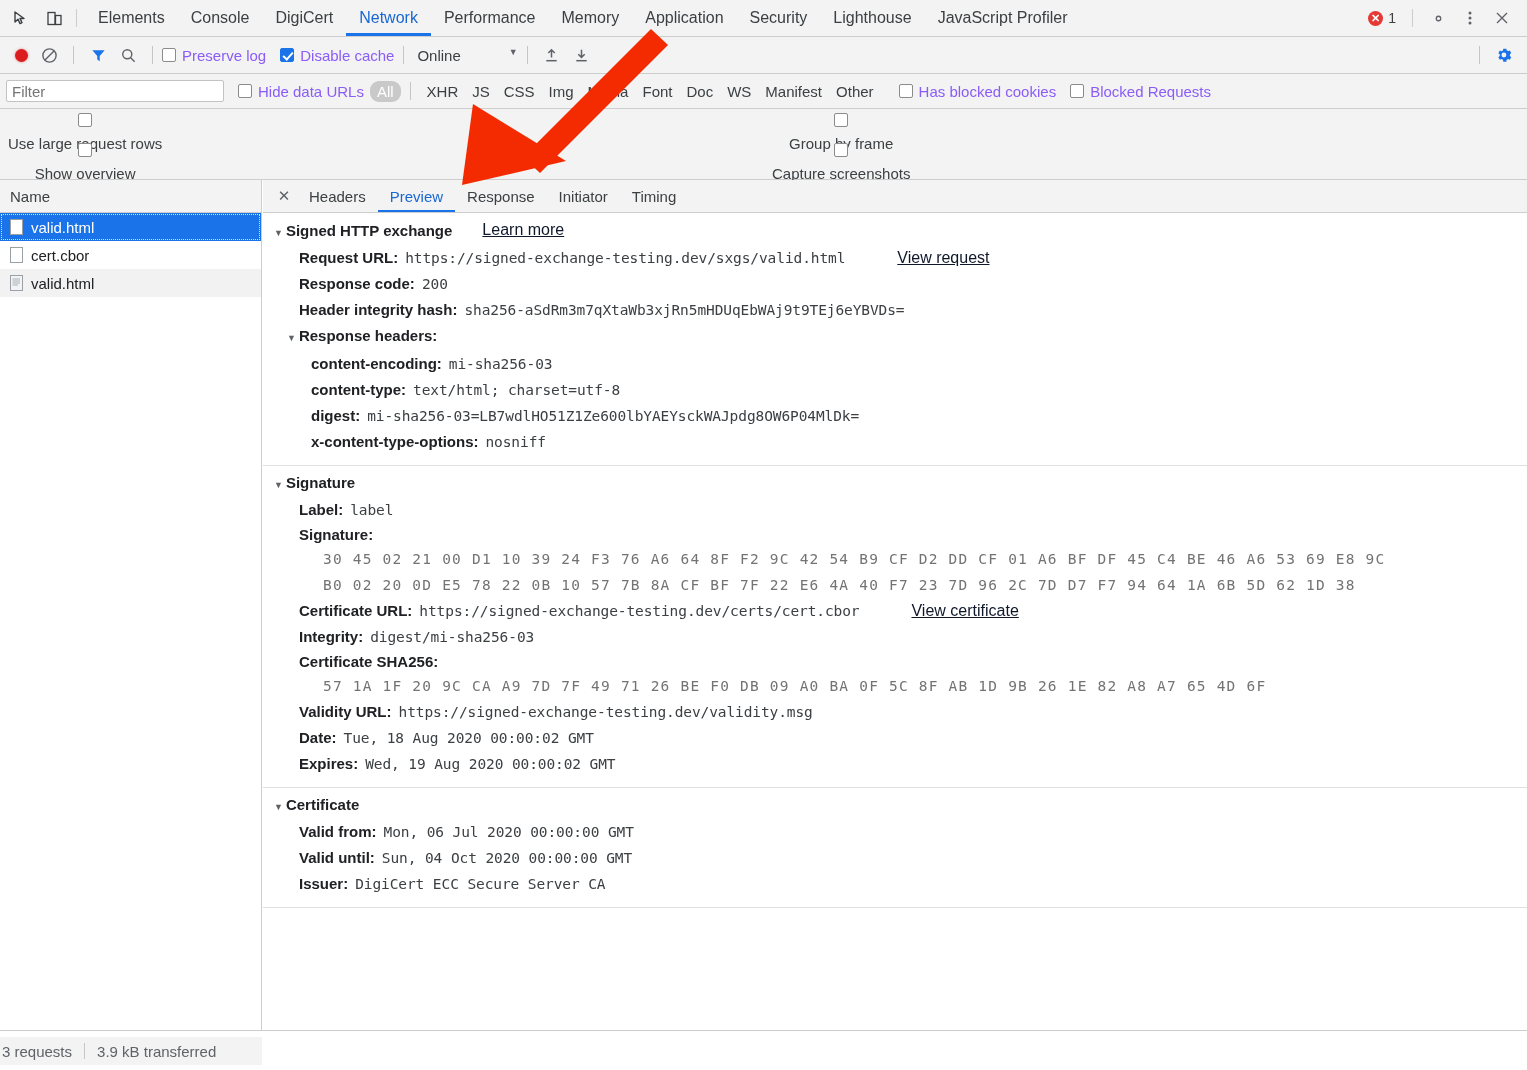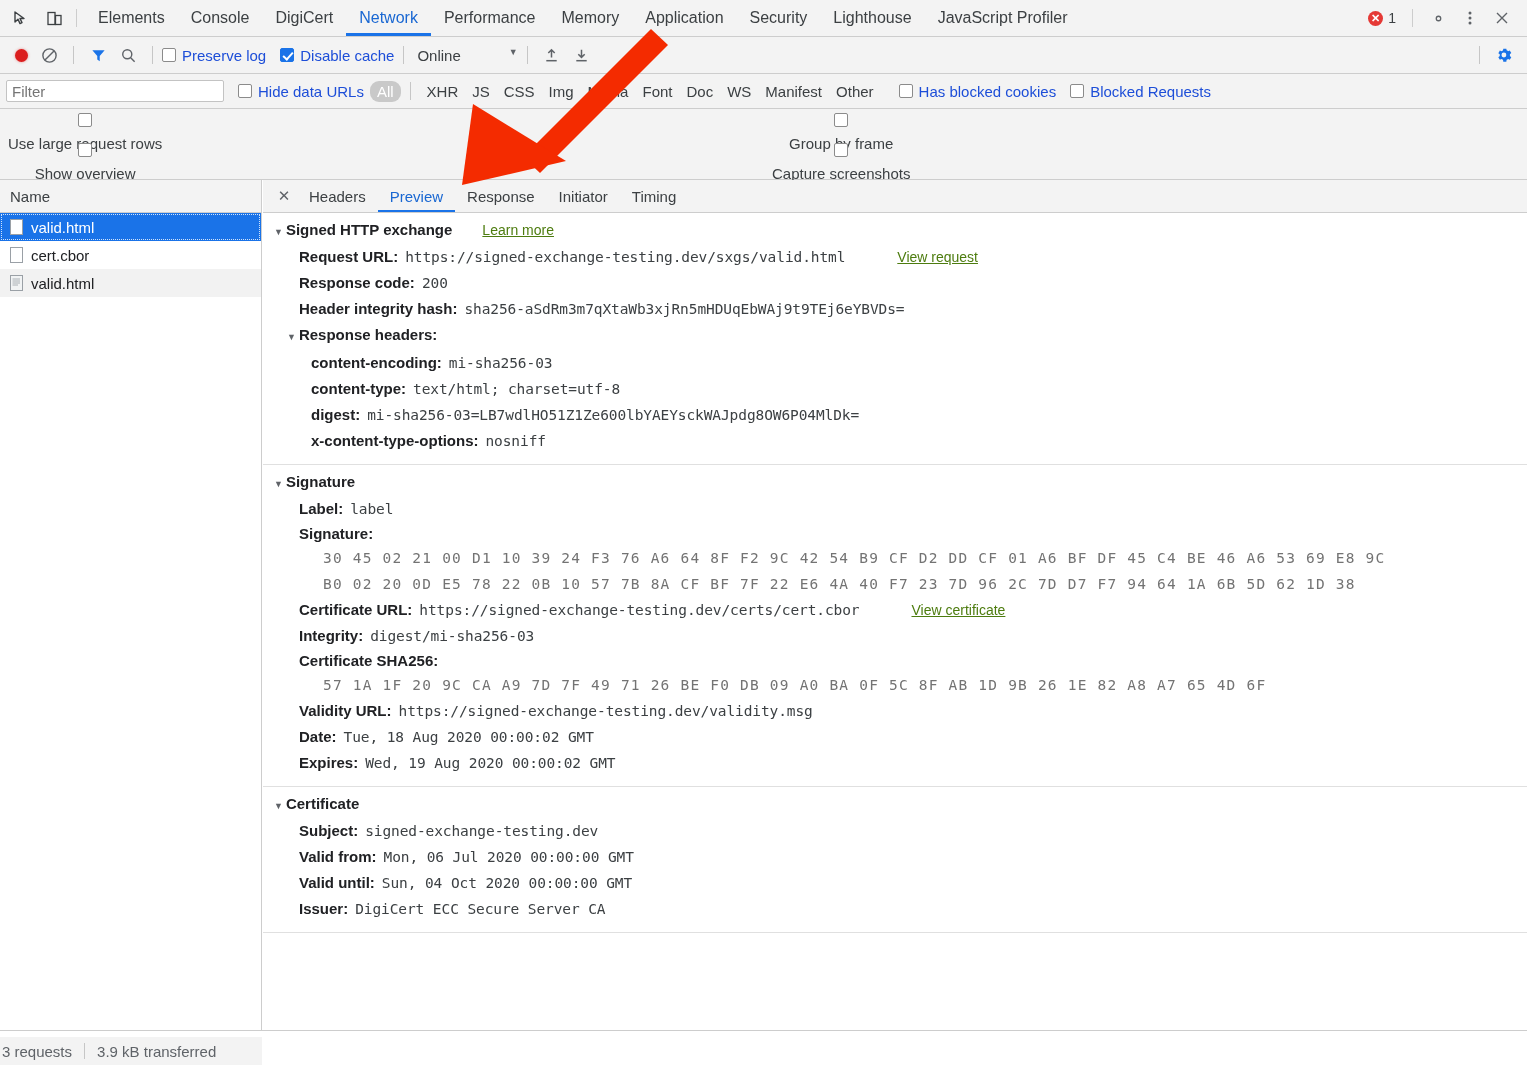"Preserve log" .cbrow { color: #1d4ed8 -> #8b5cf6 }
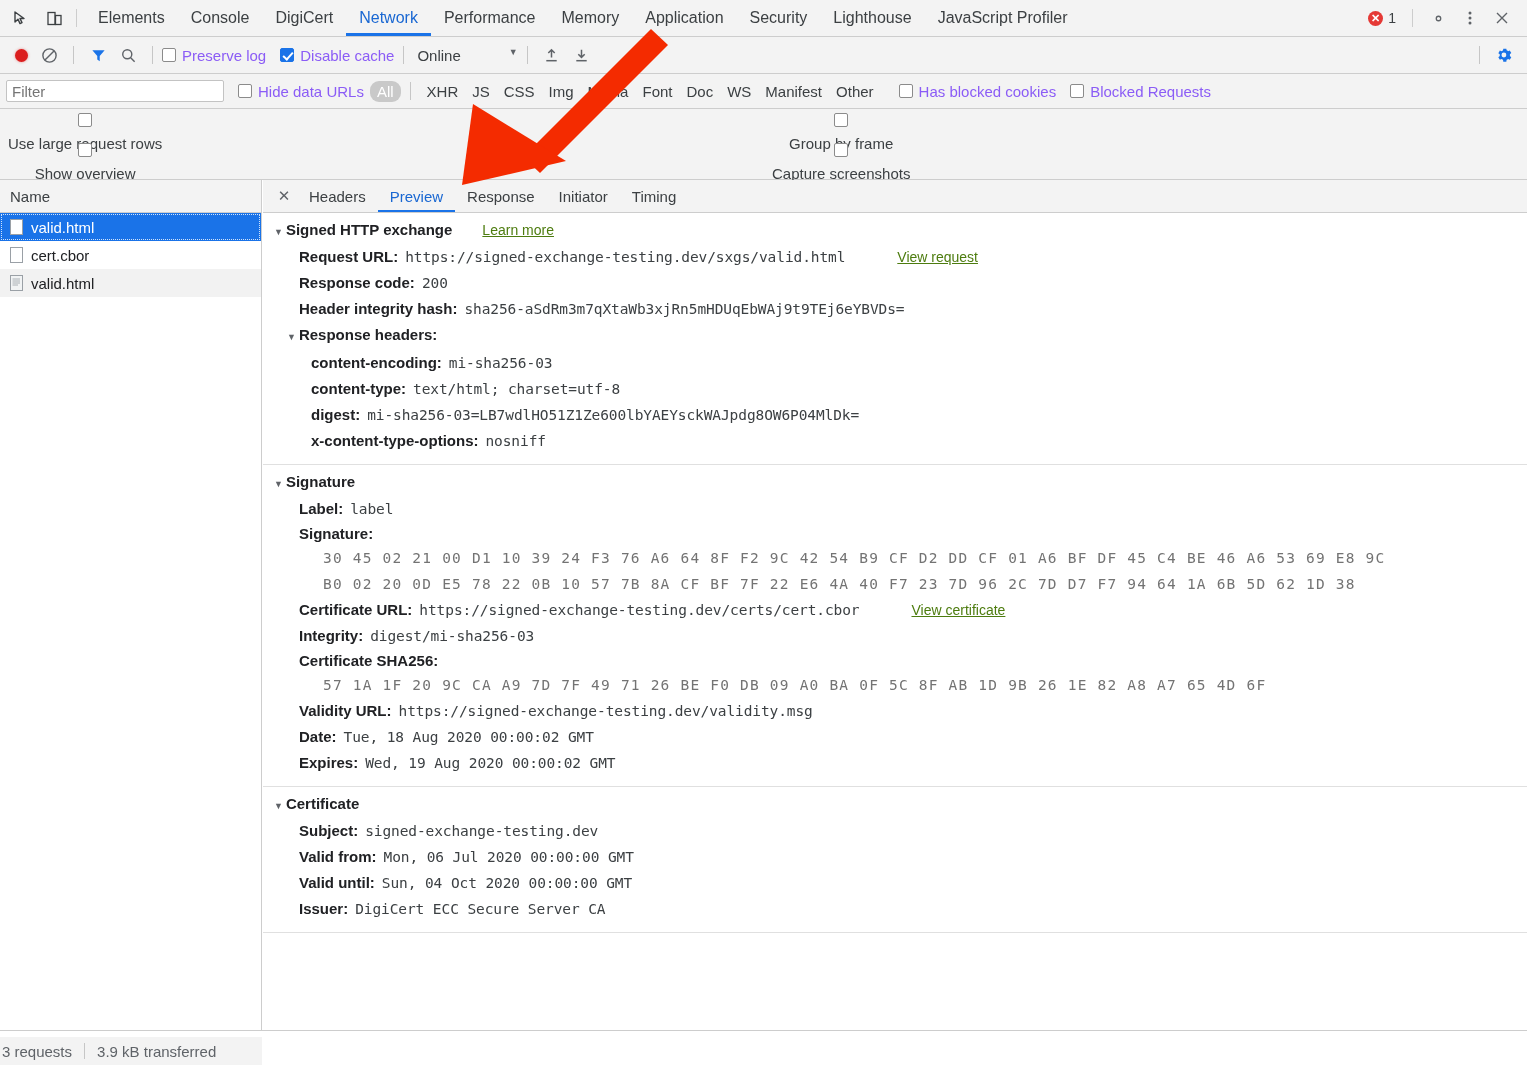"Learn more" .lnk { color: #4d7c0f -> #0f172a; font-size: 14px -> 16px }
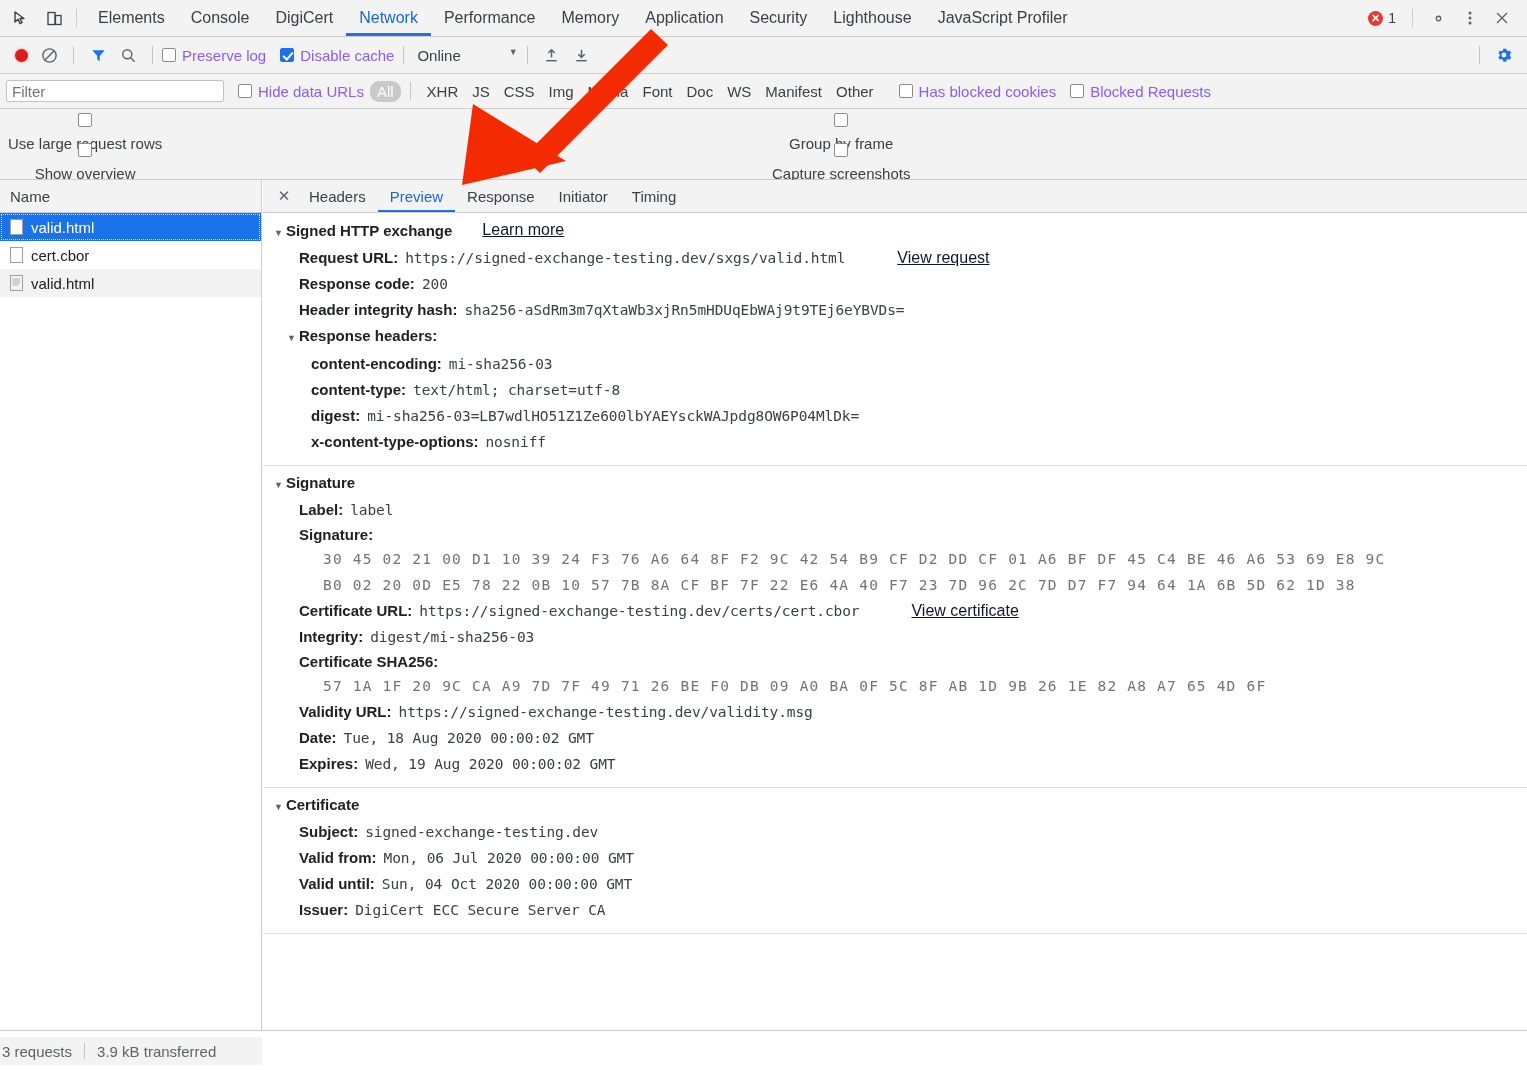"Subject:" div.kv { html: <div> <span>Subject:</span> <span>signed-exchange-testing.dev</span> </div> -> none }
